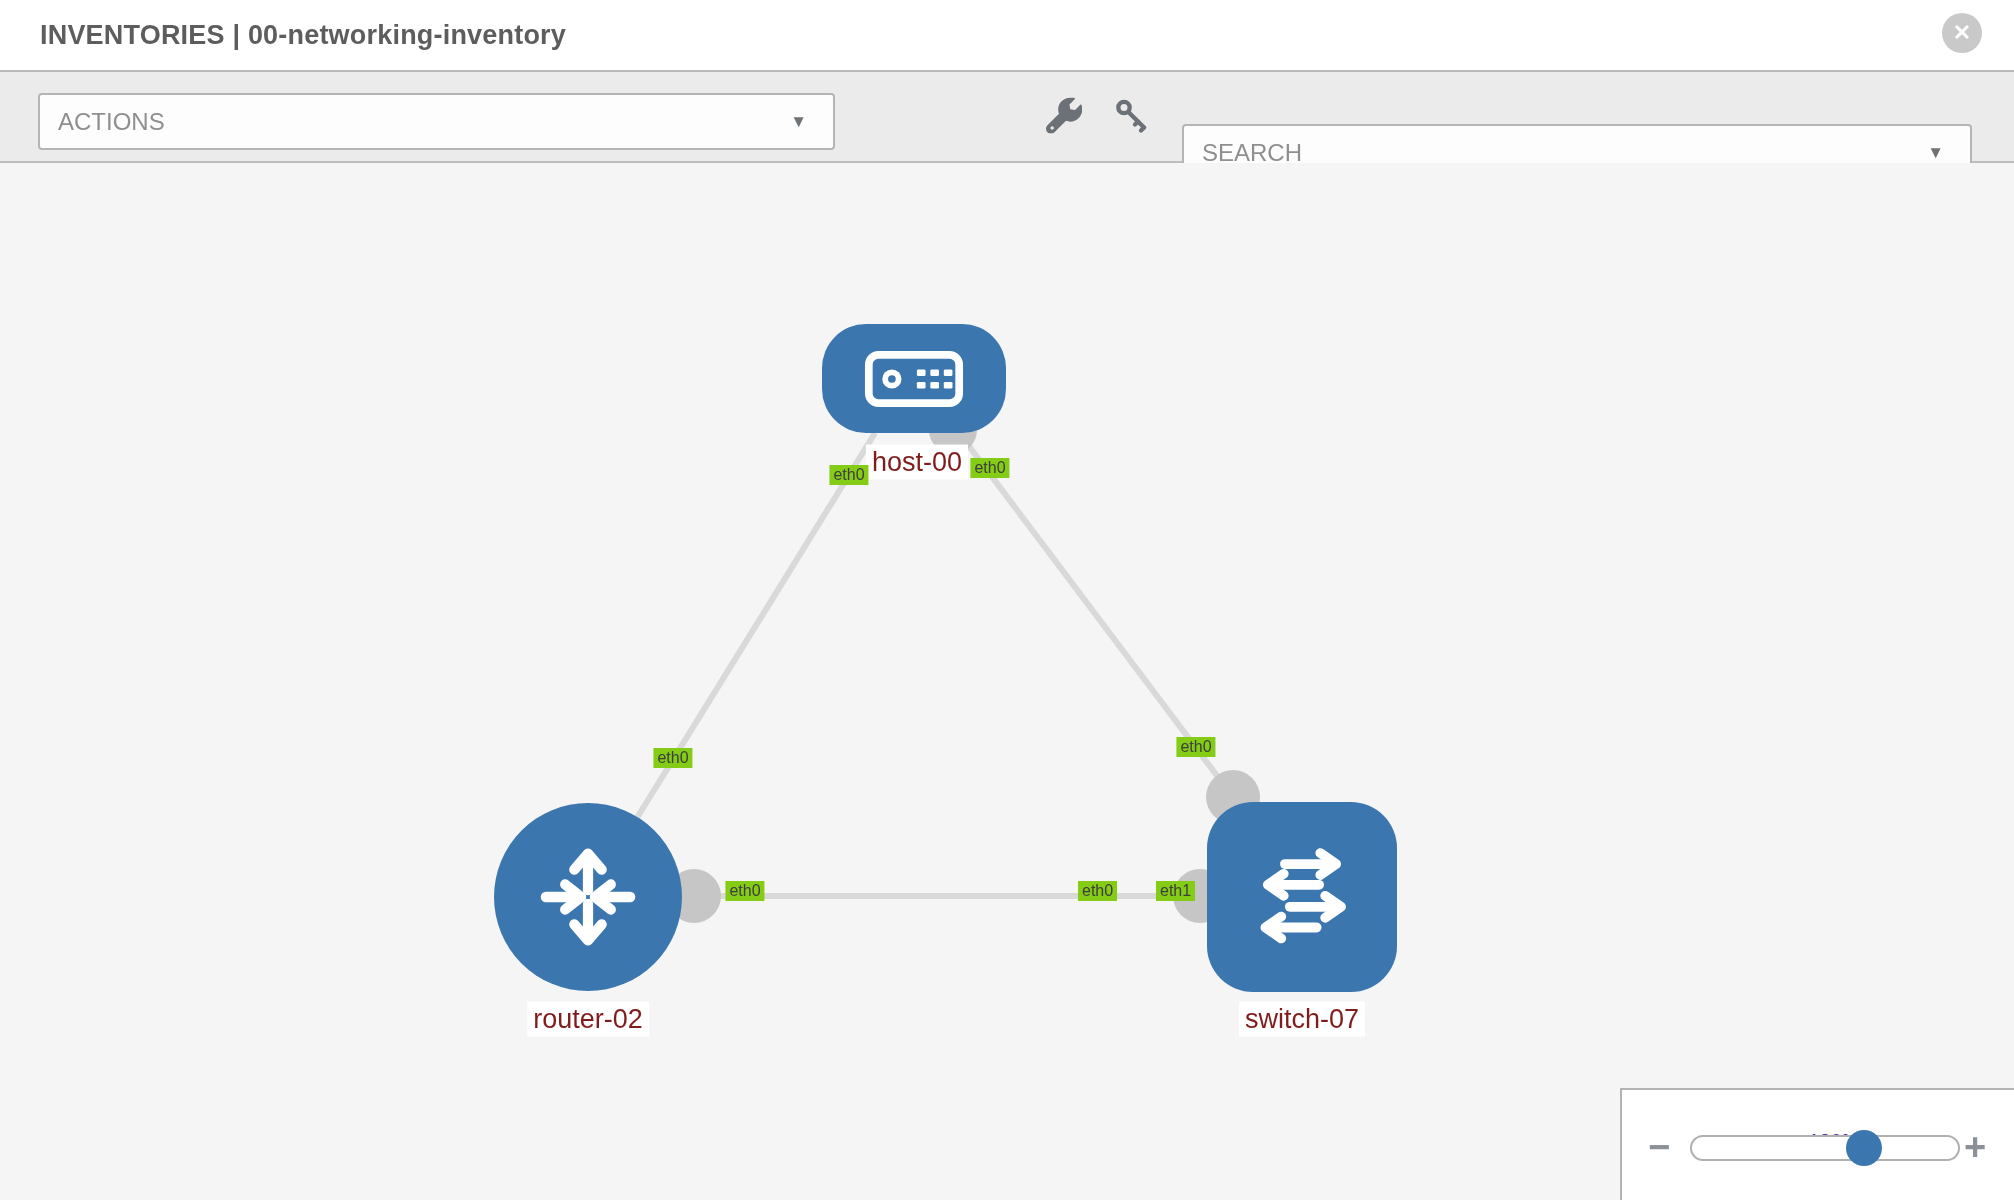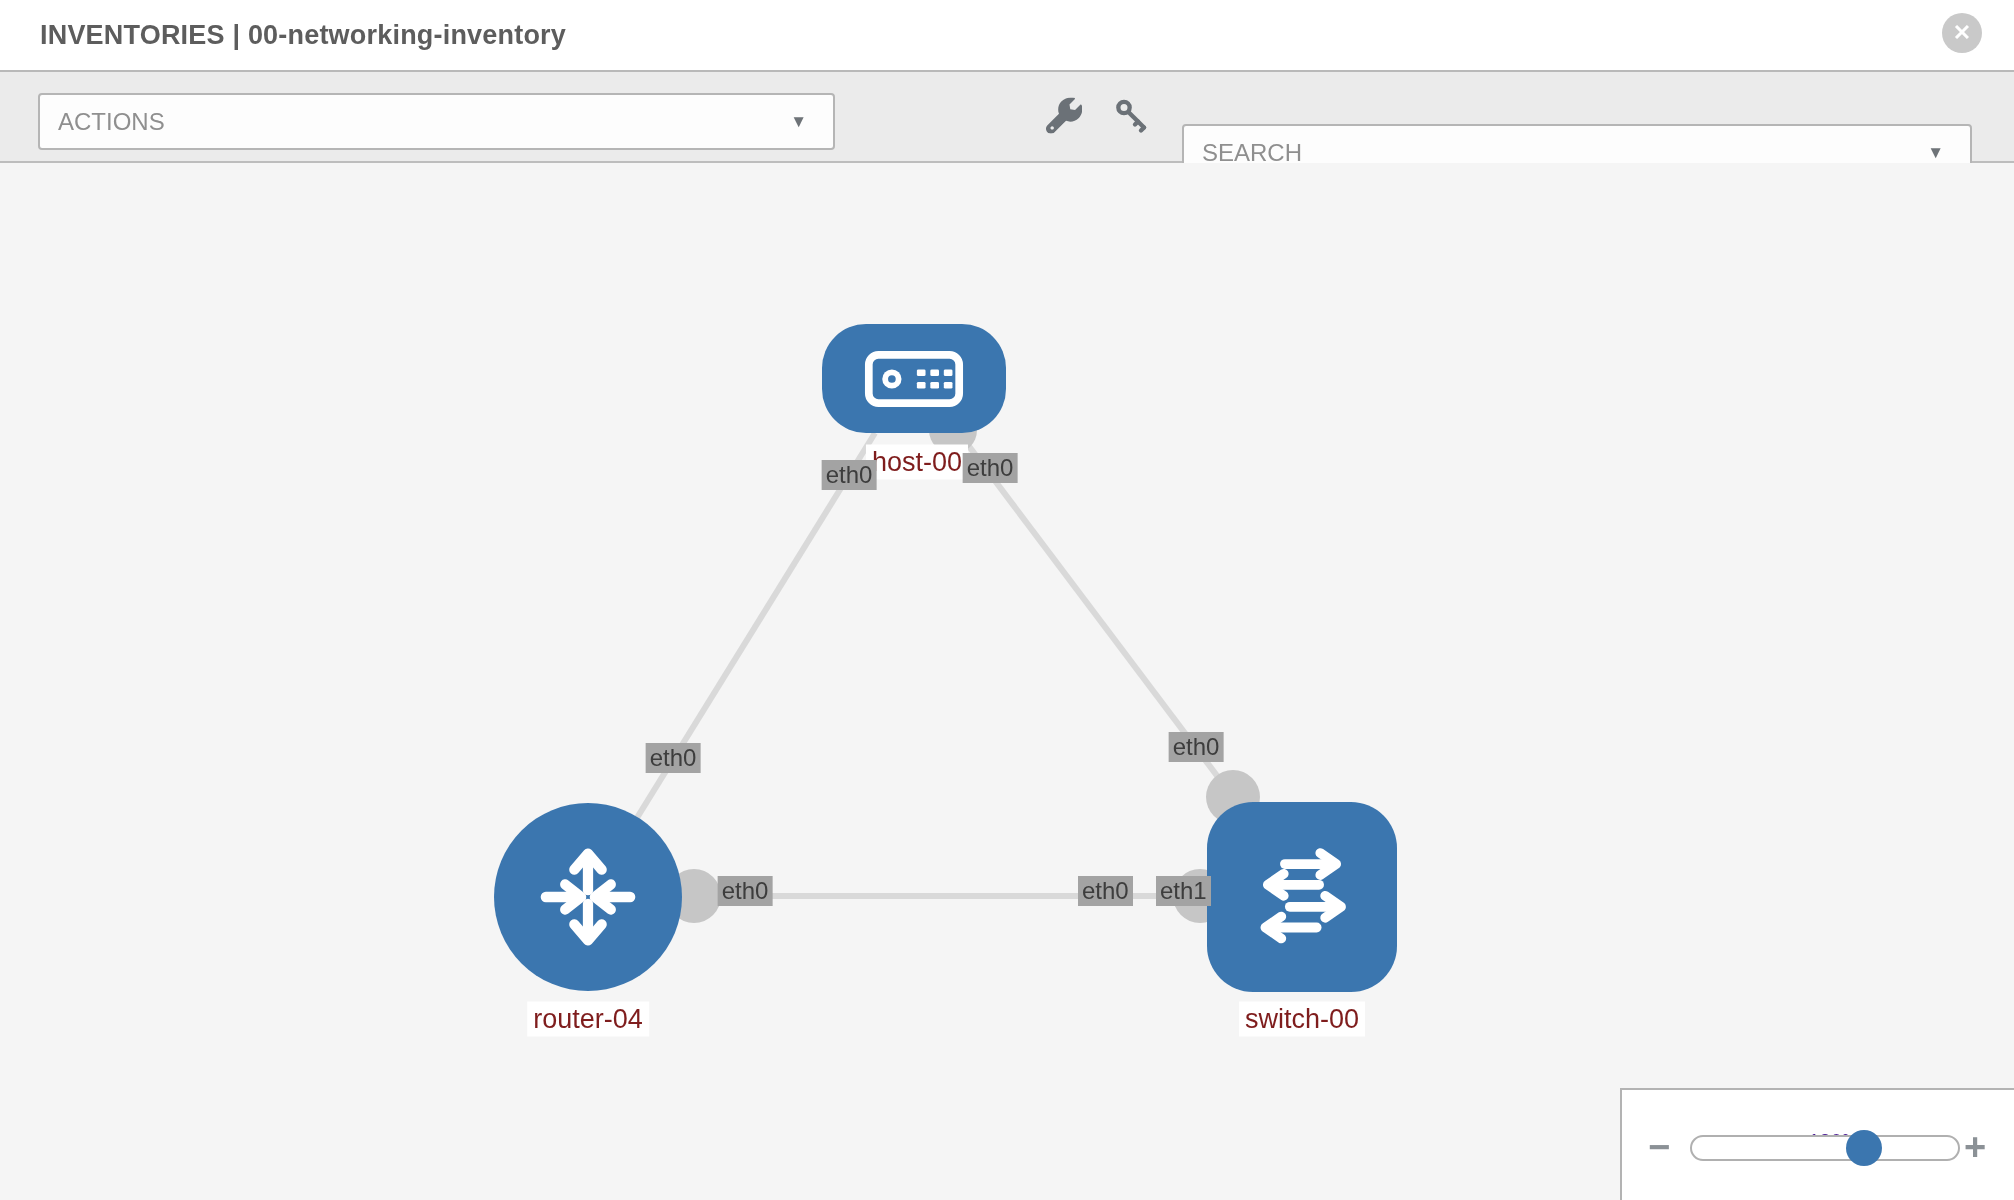"eth0" .iflabel { background: #a3a3a3 -> #84cc16; font-size: 24px -> 16px }
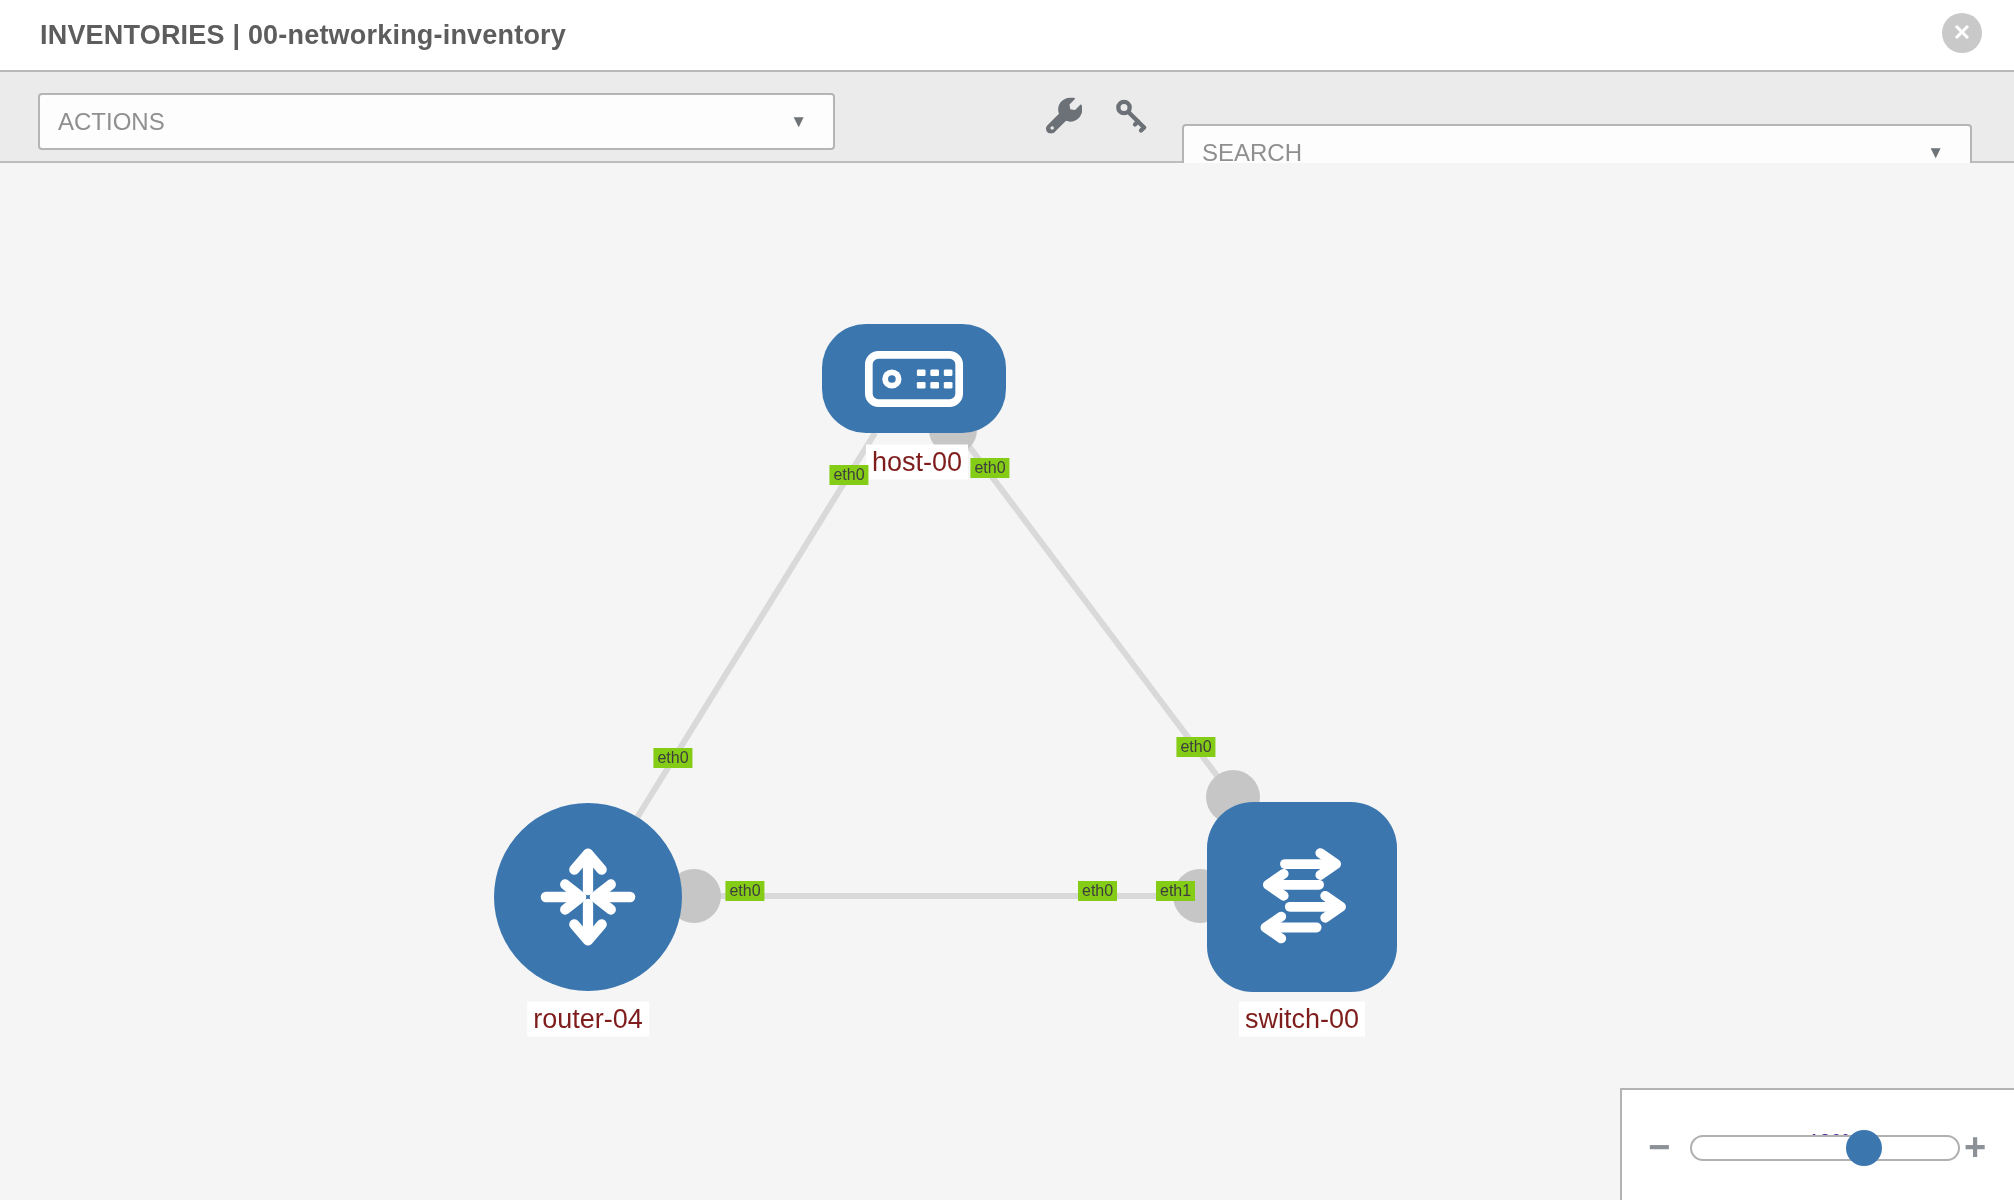"router-04" div.nlabel { text: router-04 -> router-02 }
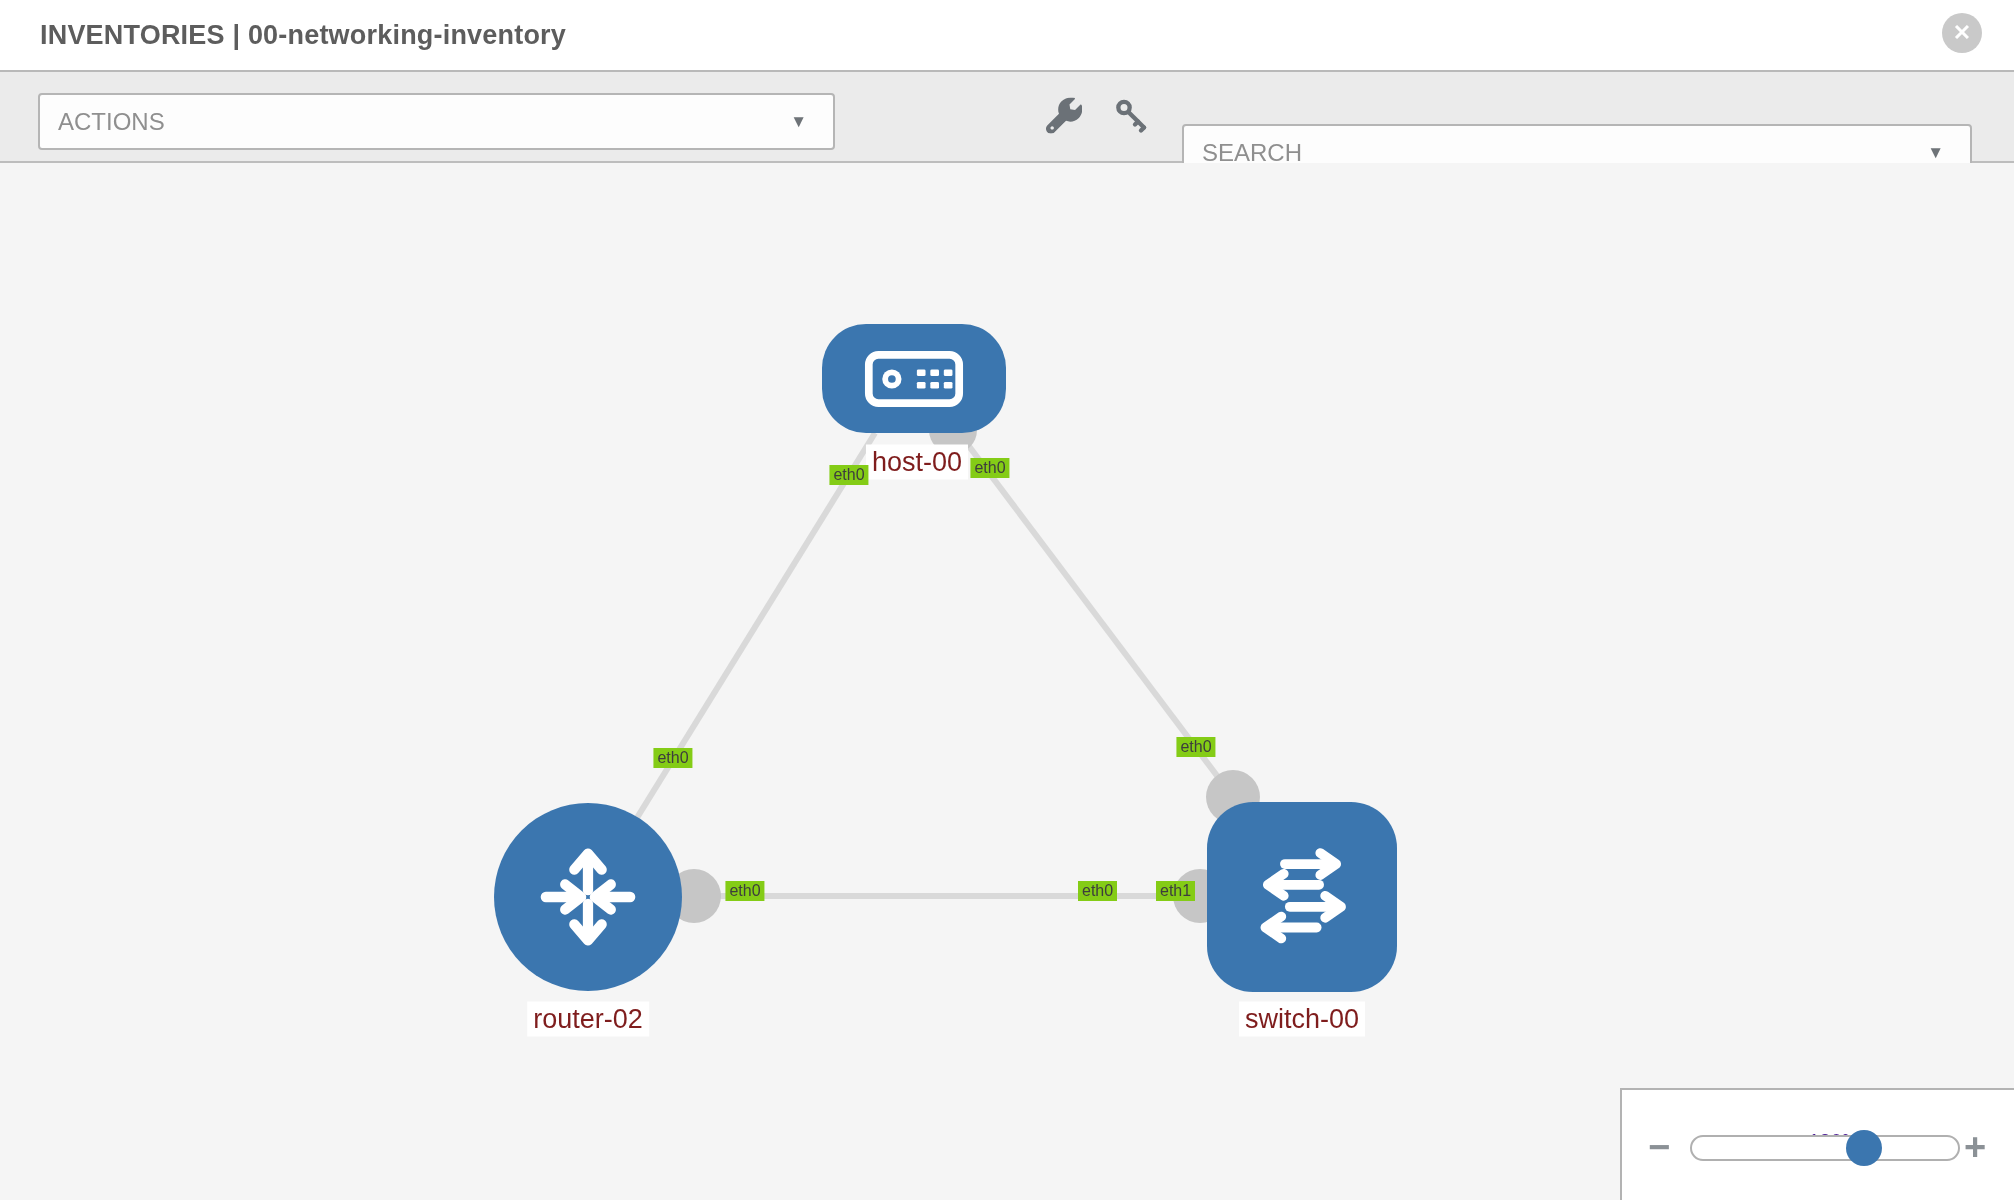"switch-00" div.nlabel { text: switch-00 -> switch-07 }
